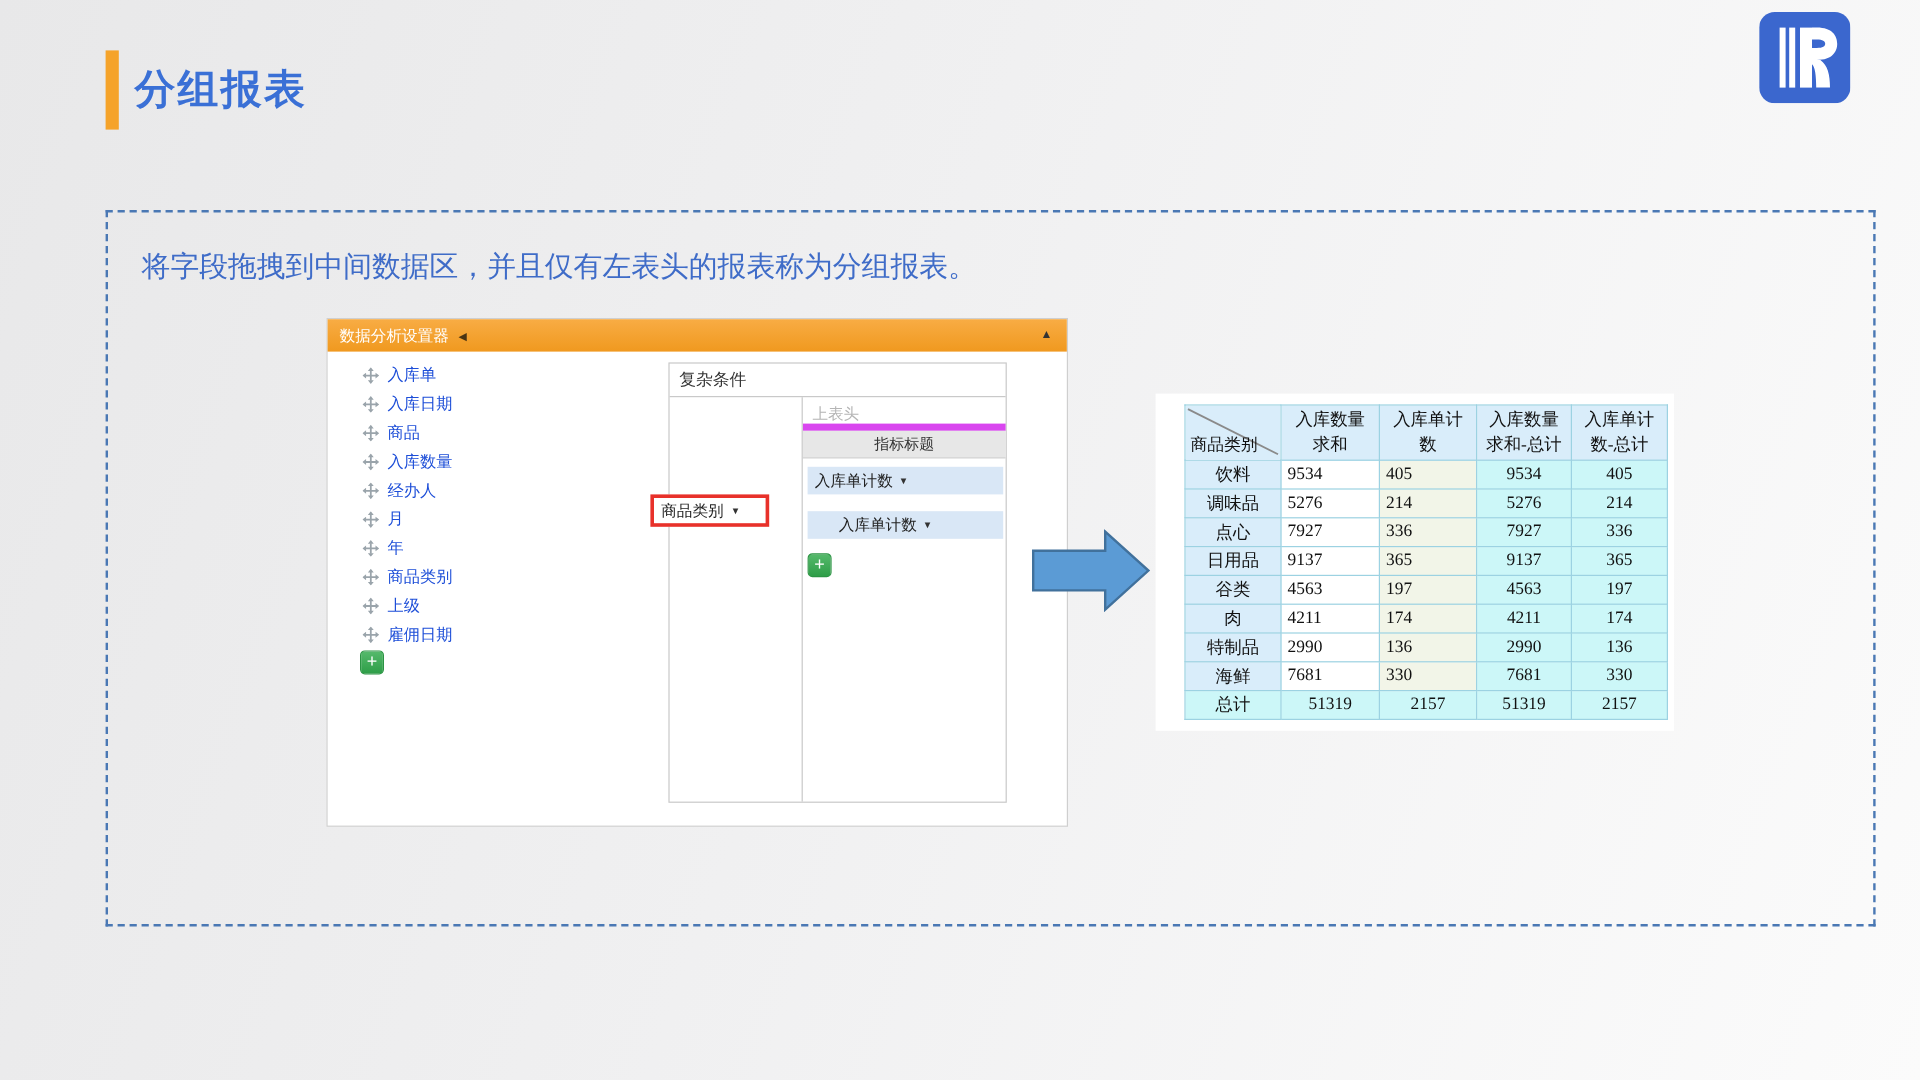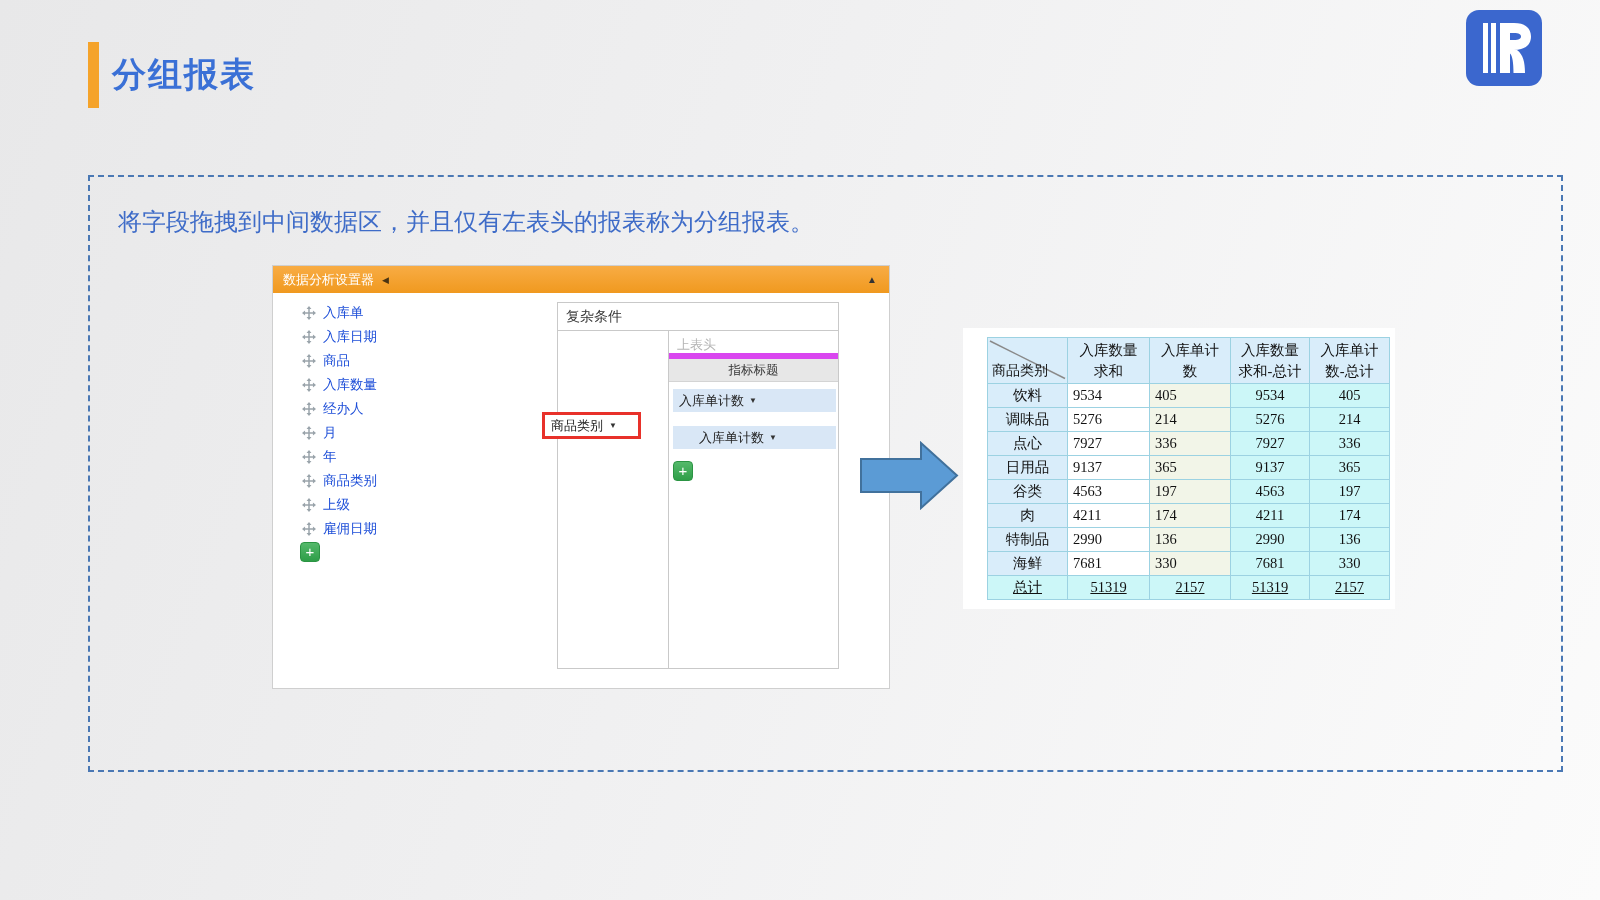"总计" tr.total td { text-decoration: underline -> none }
